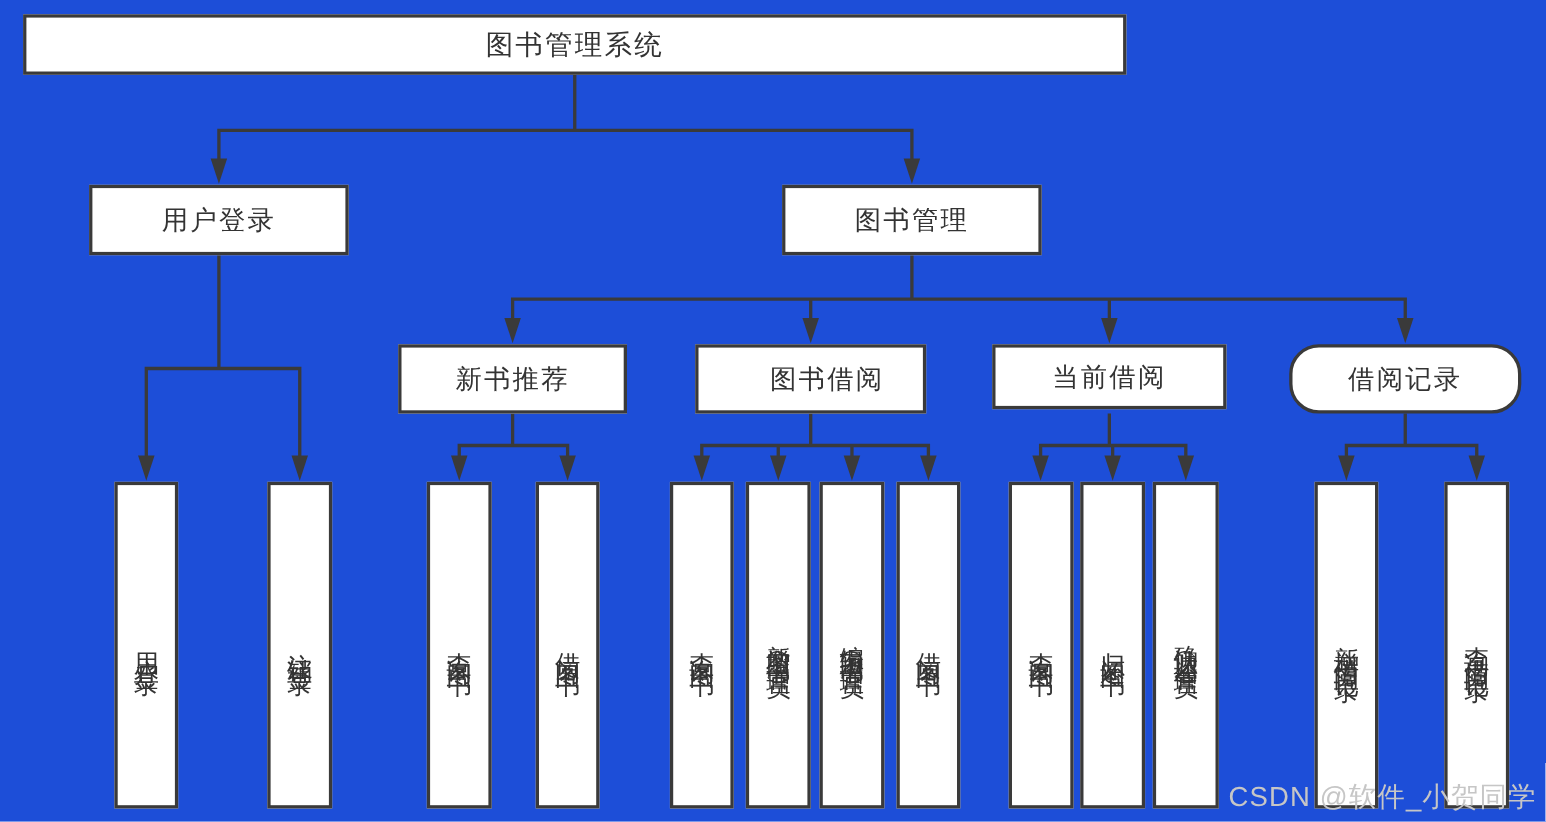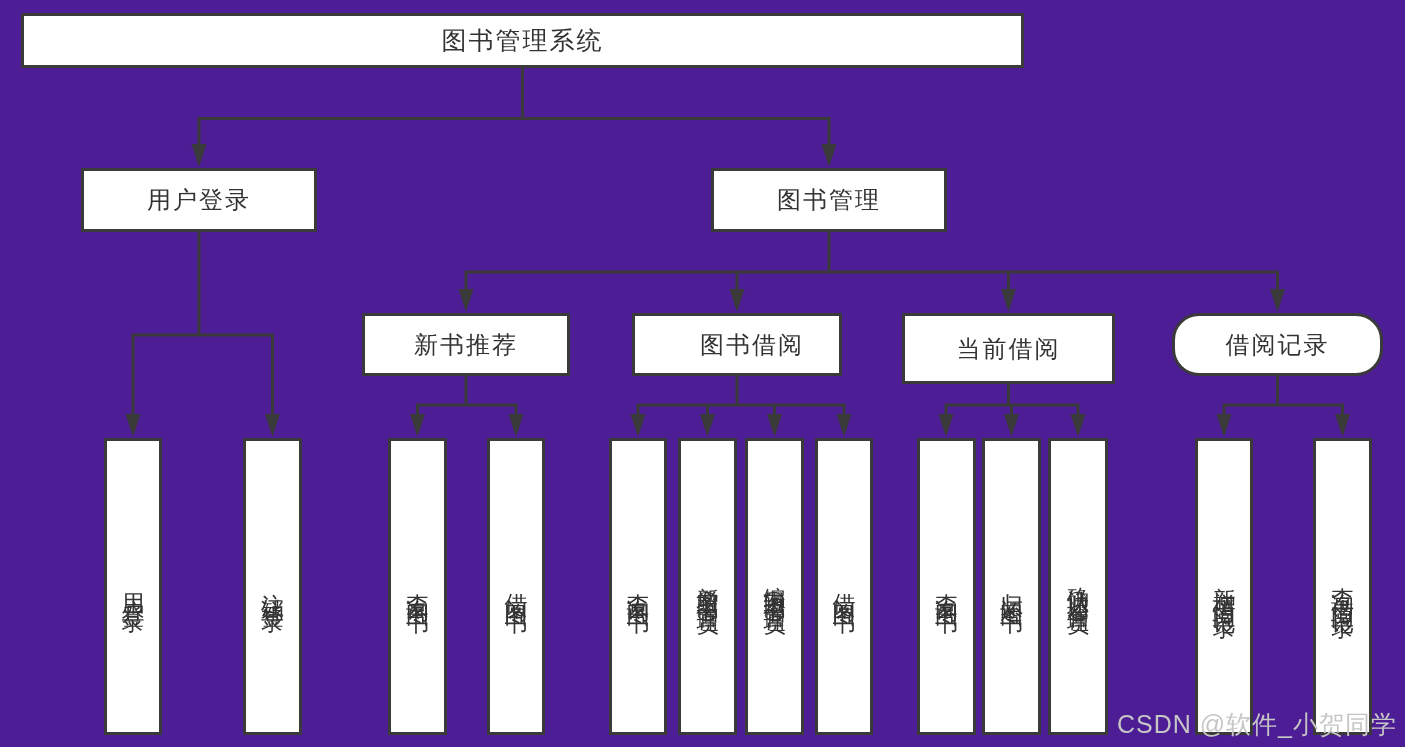"图书管理系统" #stage { background: #4c1d95 -> #1d4ed8 }
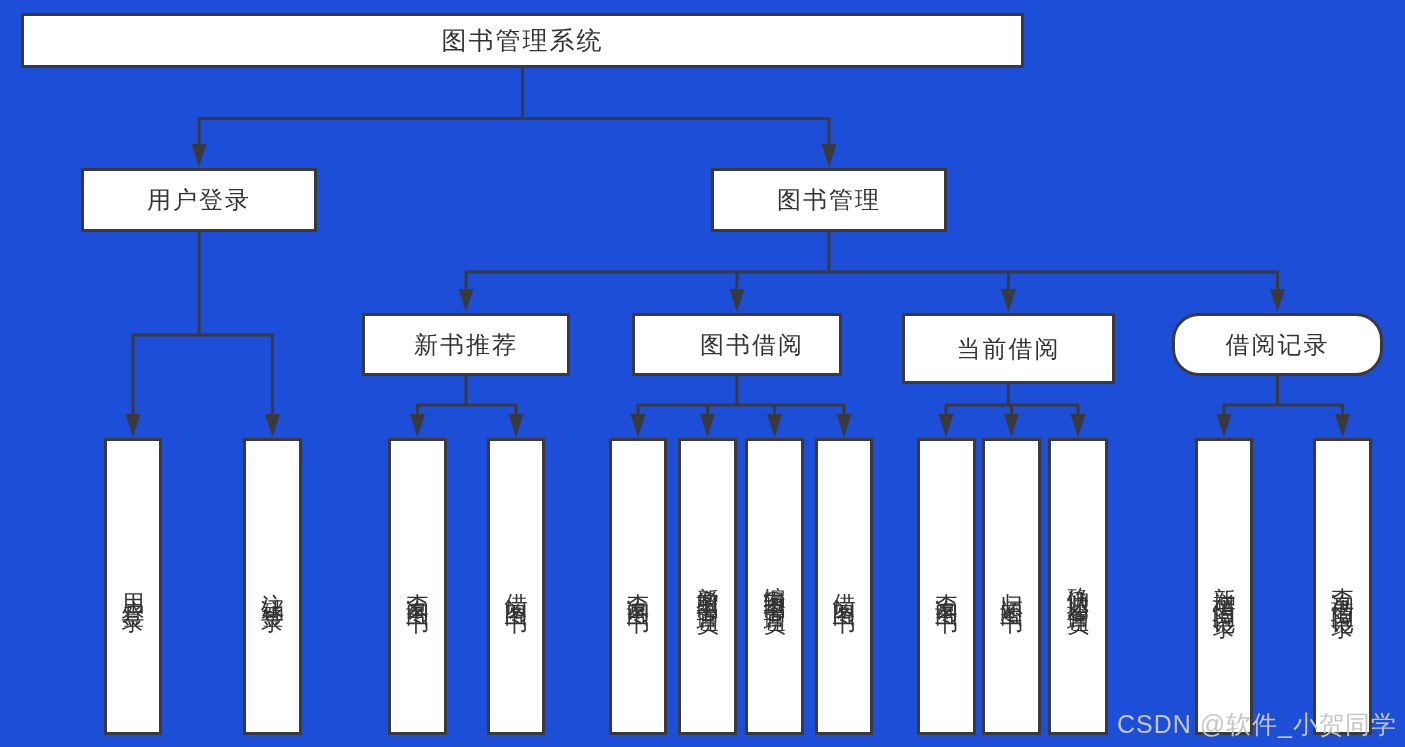"当前借阅" .b-current { height: 71px -> 59px }
